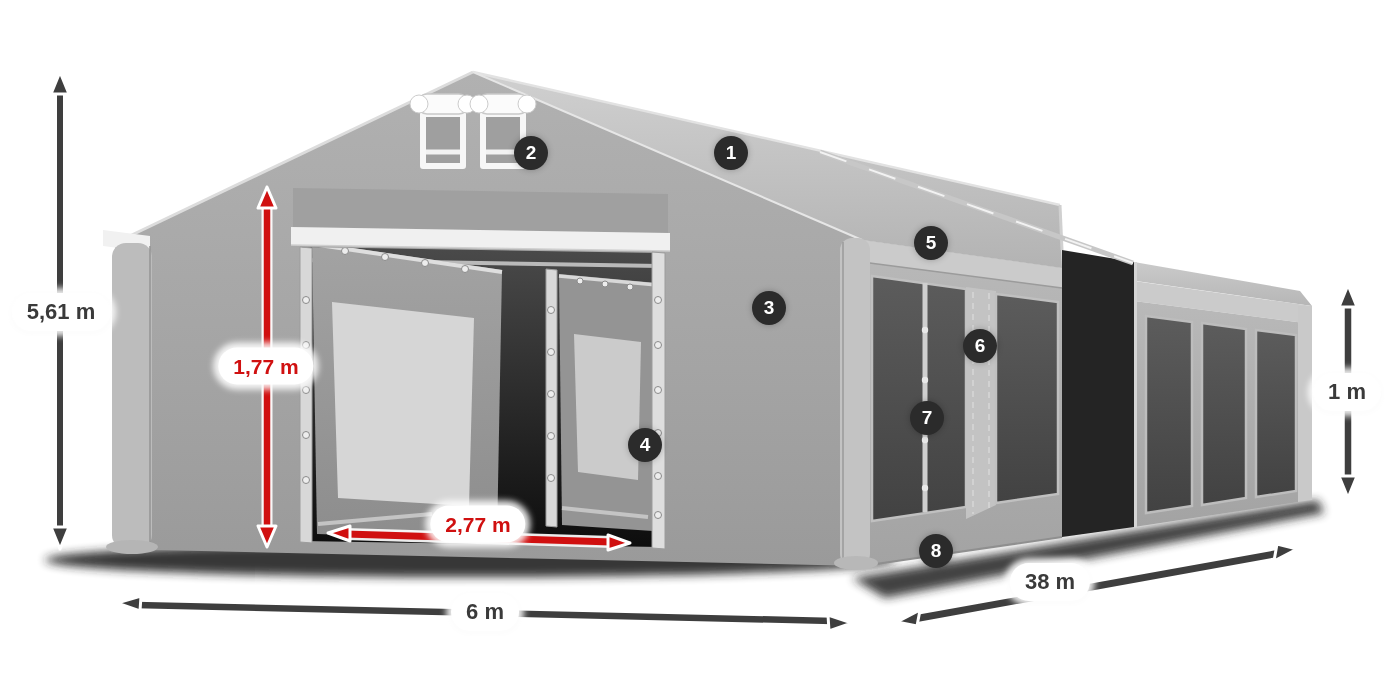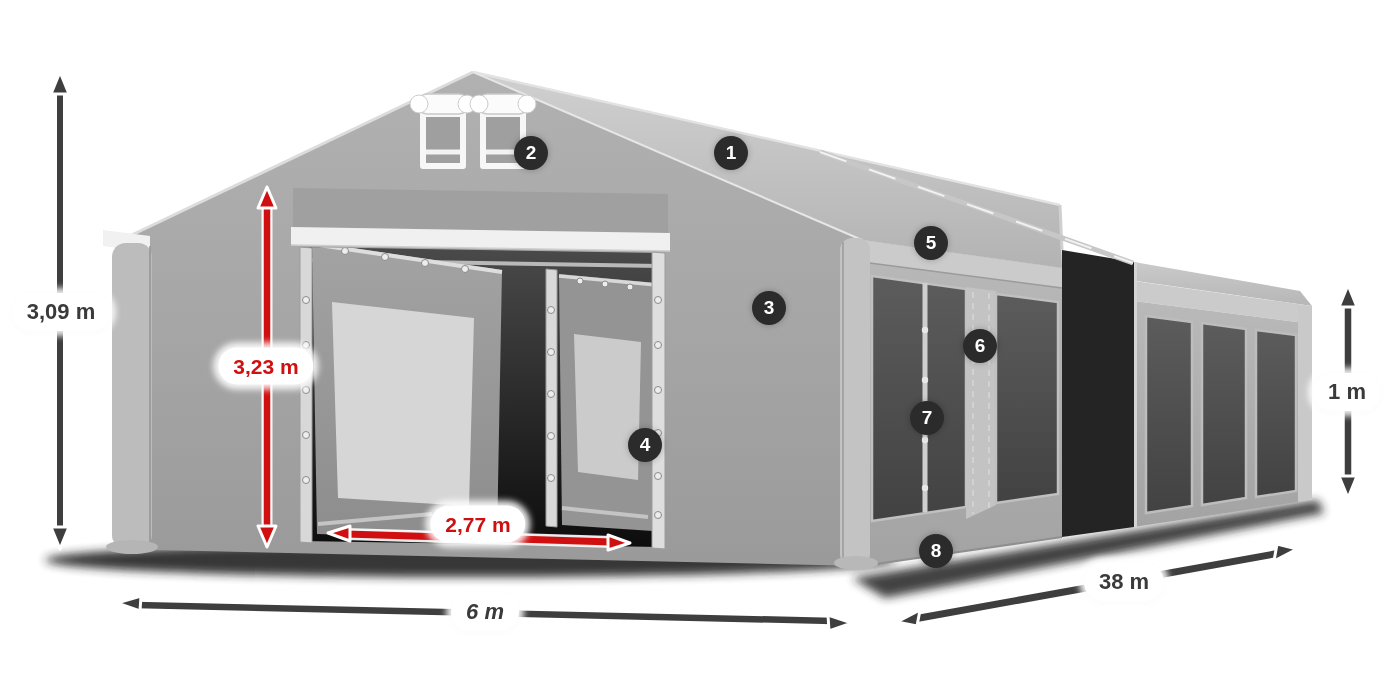"3,09 m" div.pill { text: 3,09 -> 5,61 }
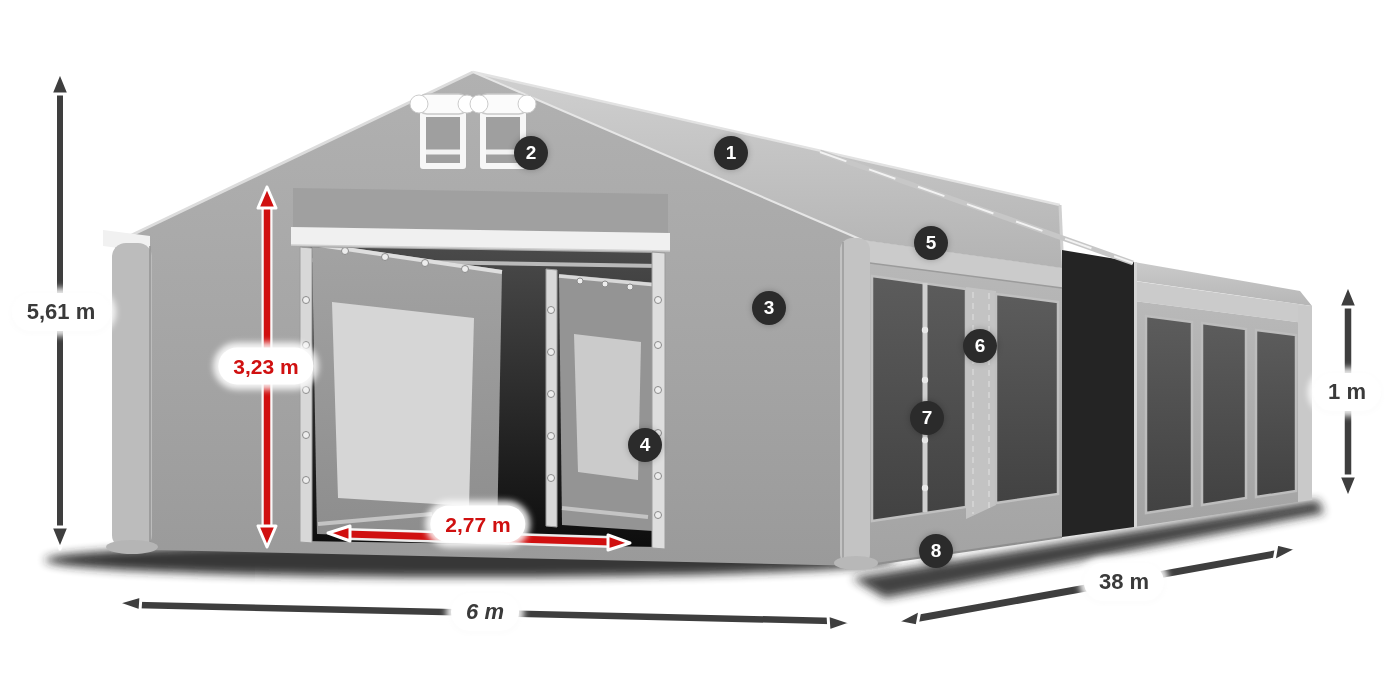"3,23 m" div.pill { text: 3,23 -> 1,77 }
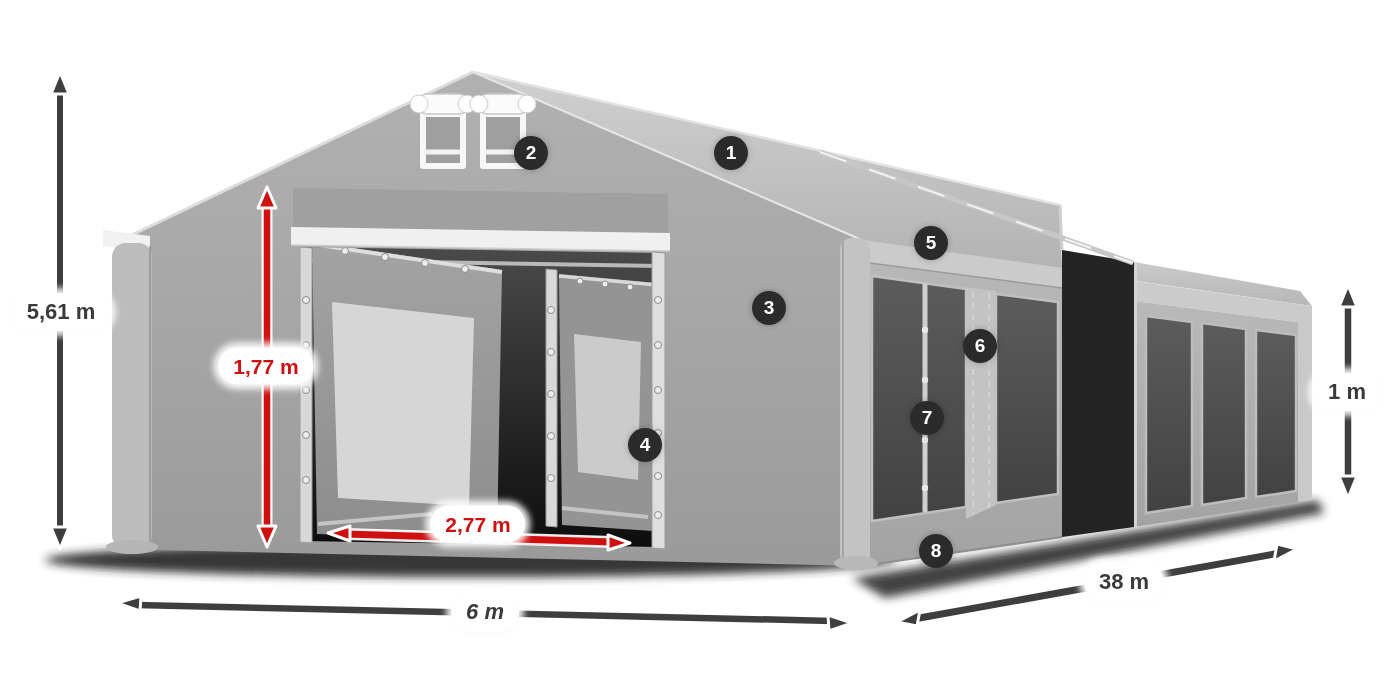"38 m" .p-length { left: 1124px -> 1050px }
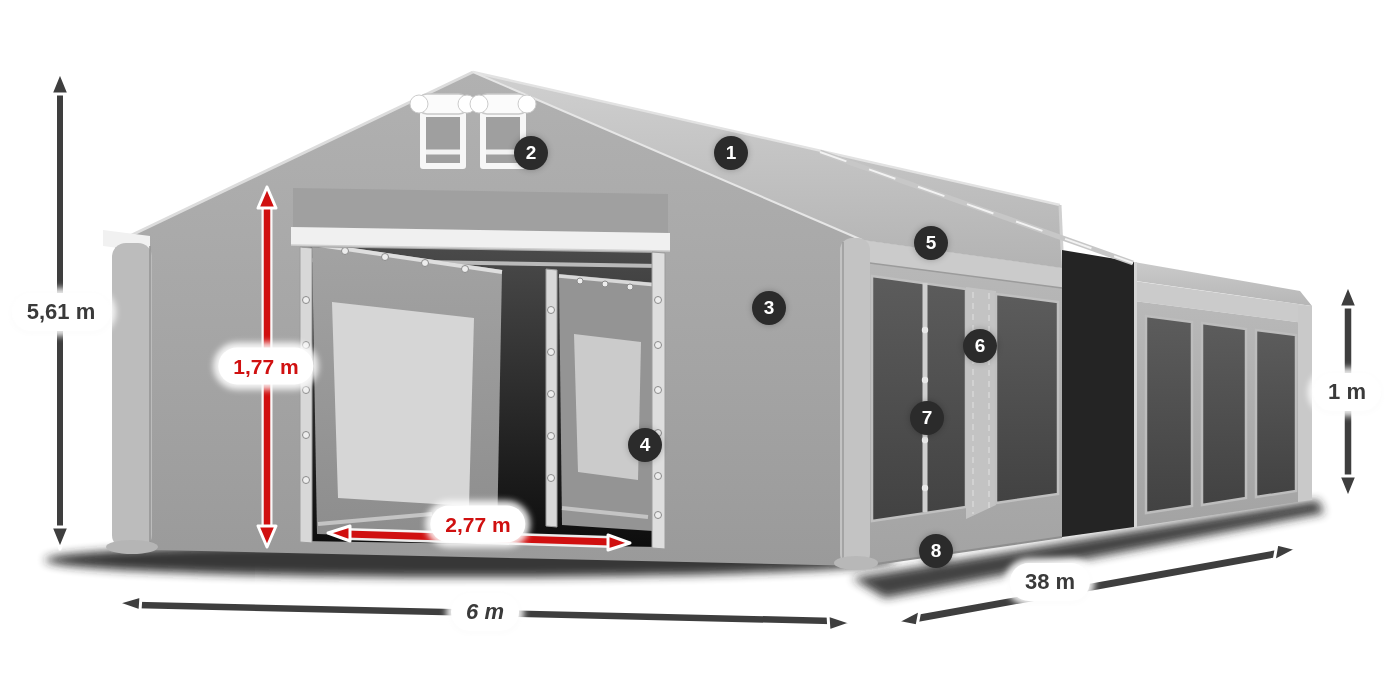"6 m" .p-width { font-style: italic -> none }
